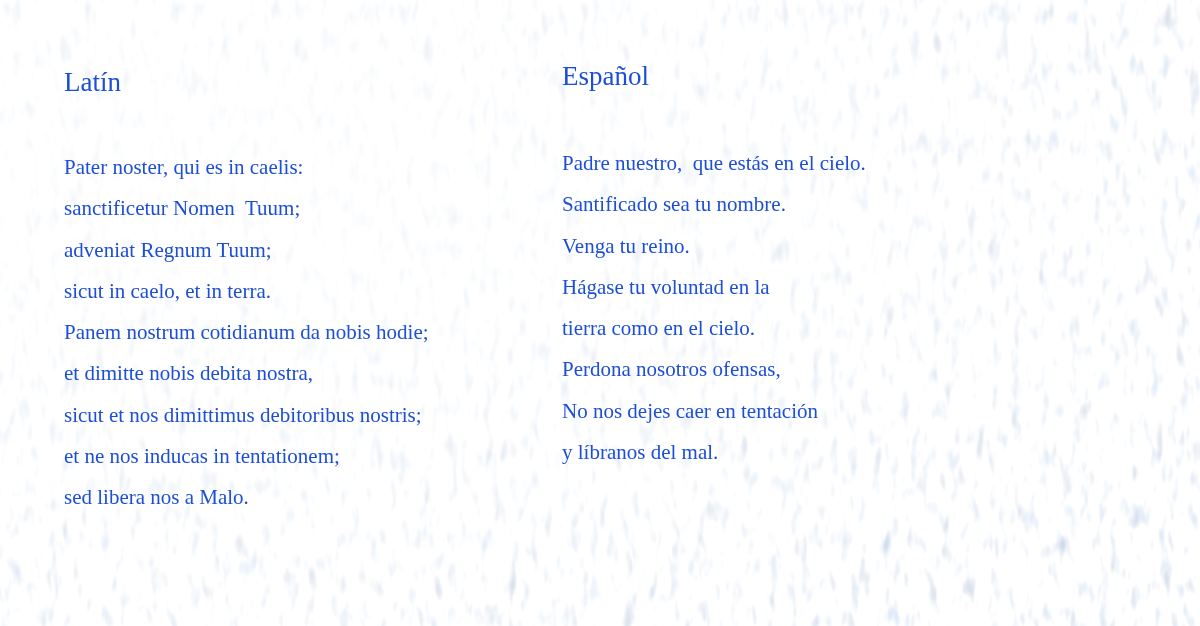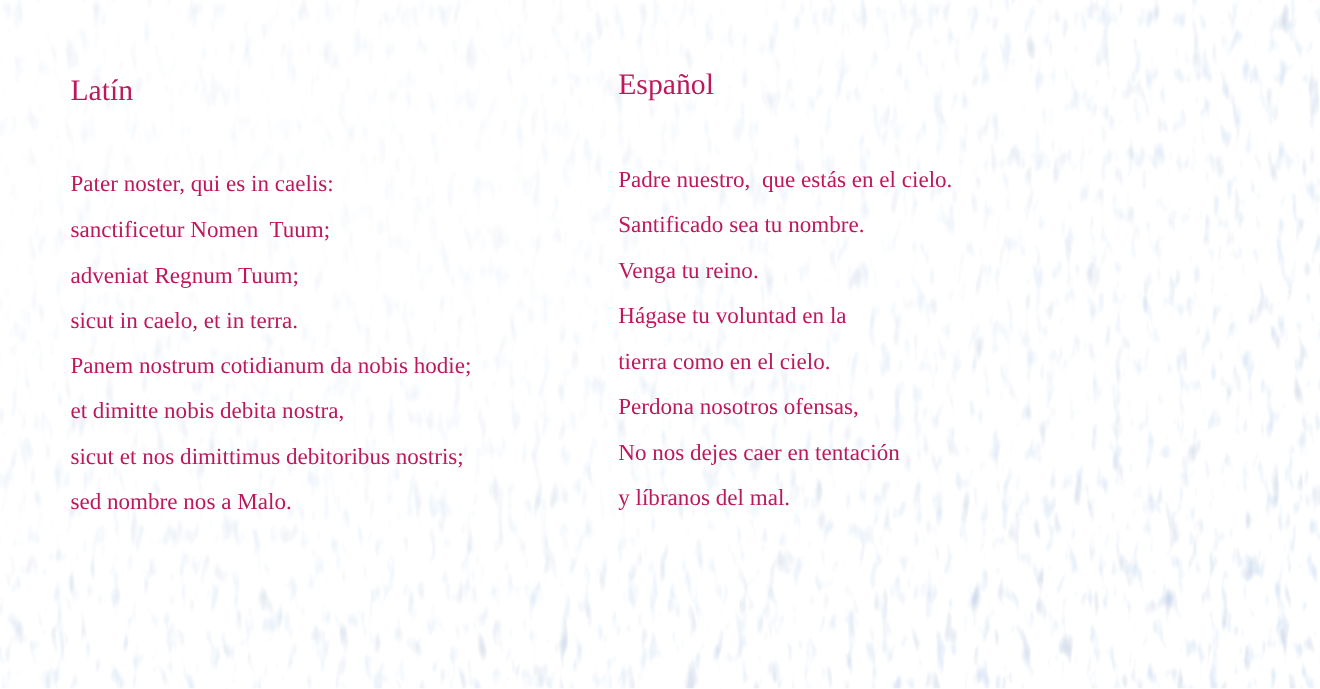"Latín" .page { color: #be185d -> #1d4ed8 }
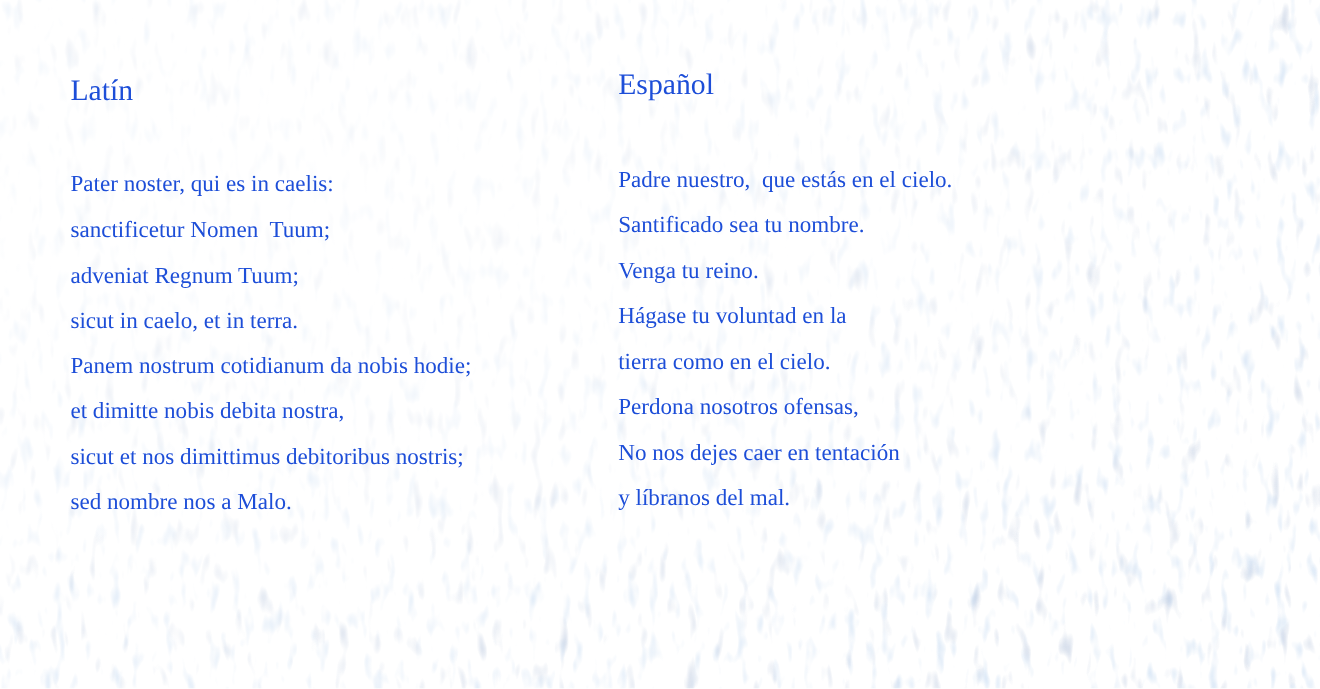"et ne nos inducas in" p.prayer-line { html: none -> <p>et ne nos inducas in tentationem;</p> }
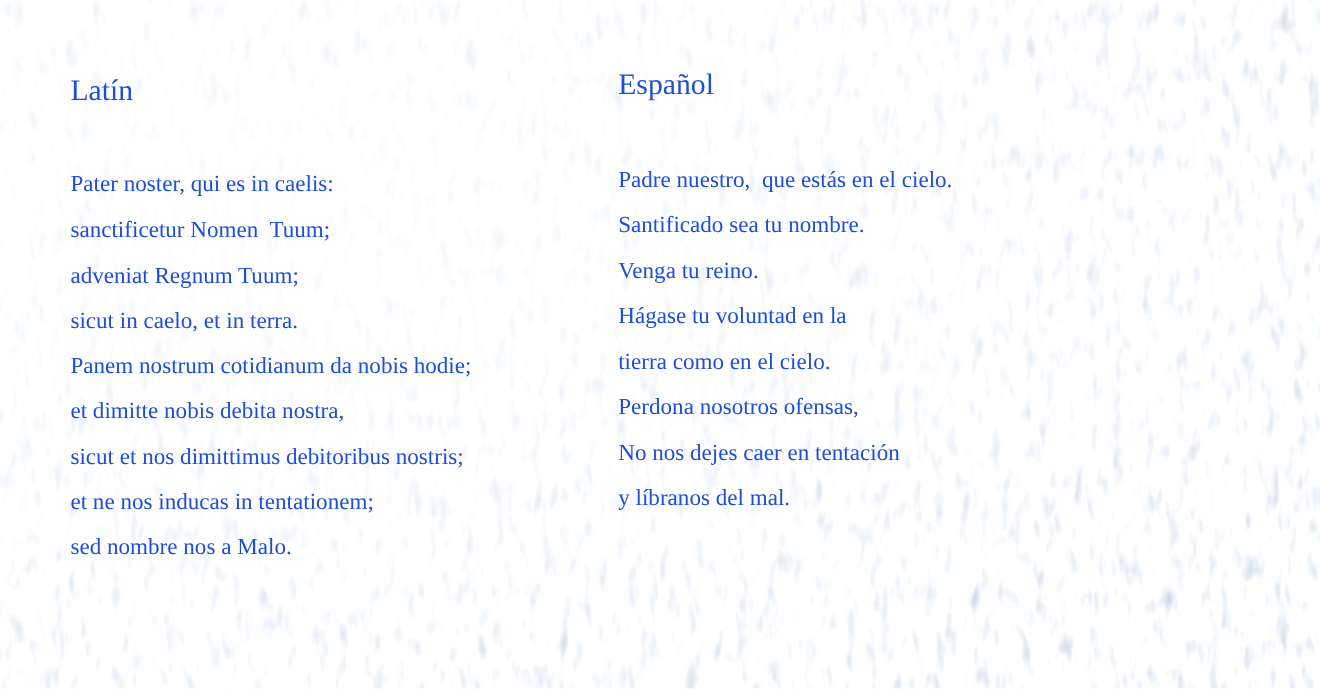"sed nombre nos a Malo." p.prayer-line { text: nombre -> libera }
